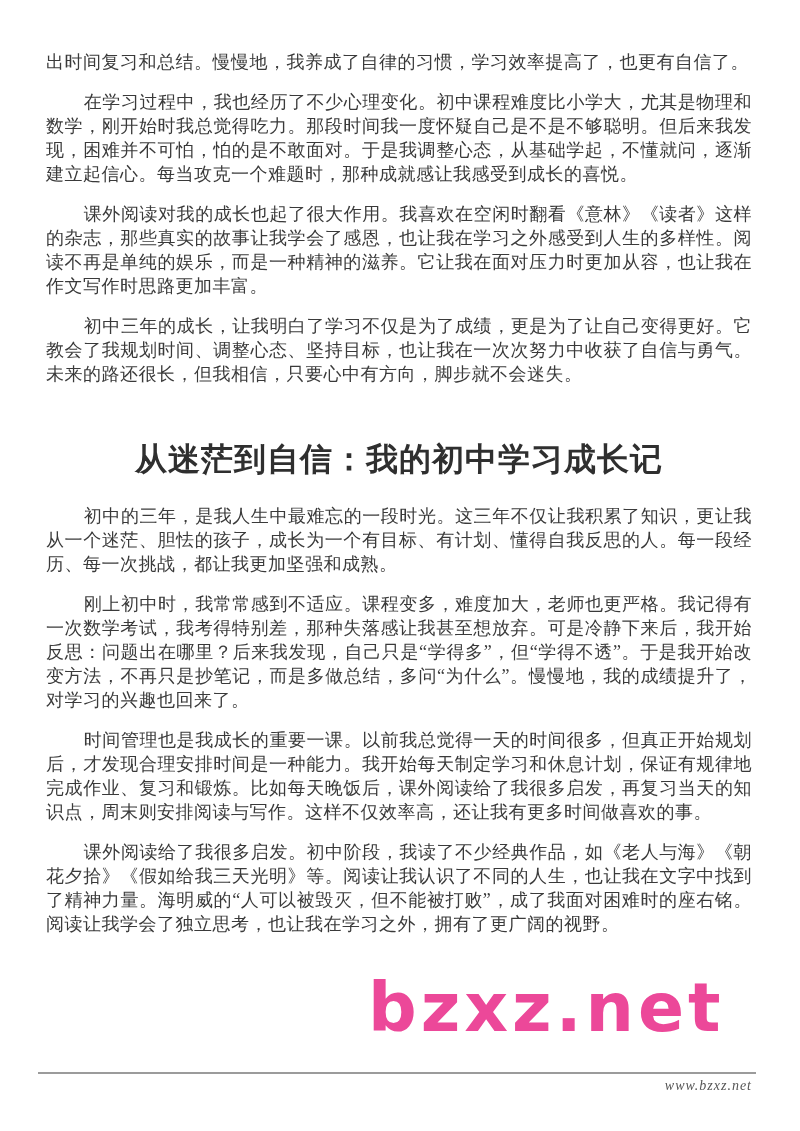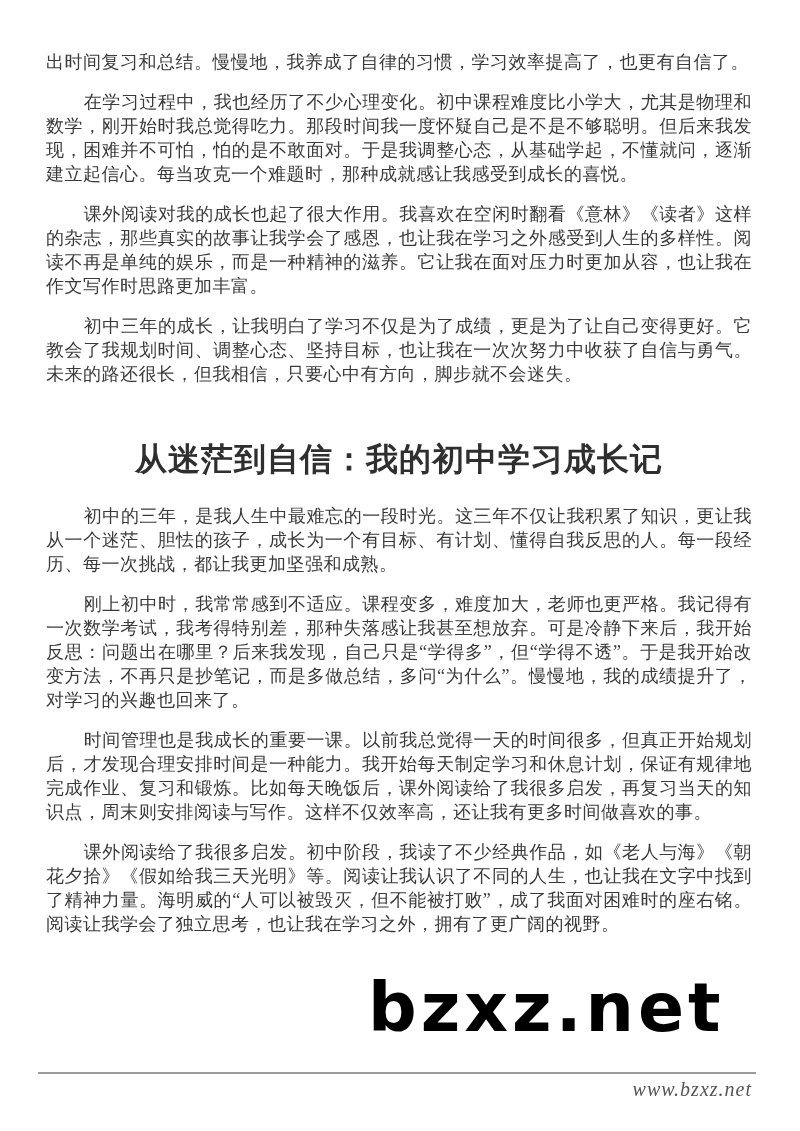"bzxz.net" .watermark { color: #000000 -> #ec4899 }
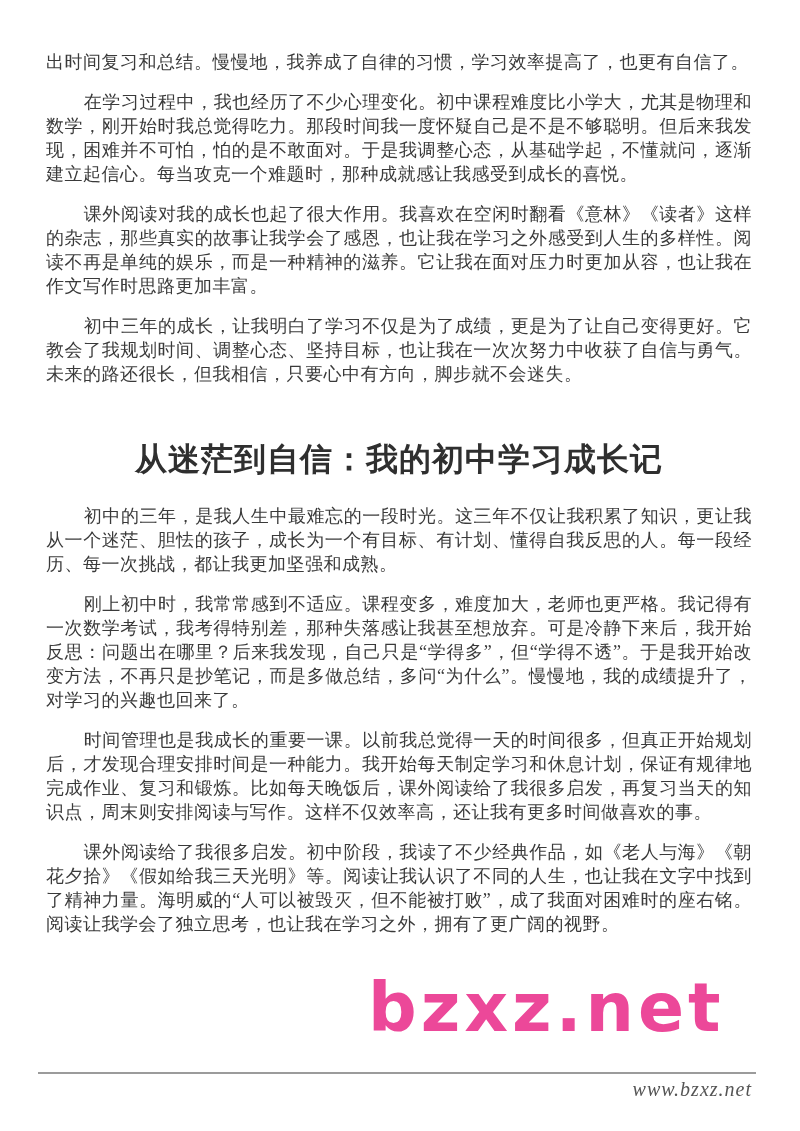"www.bzxz.net" .footer-url { font-size: 20px -> 14px }
